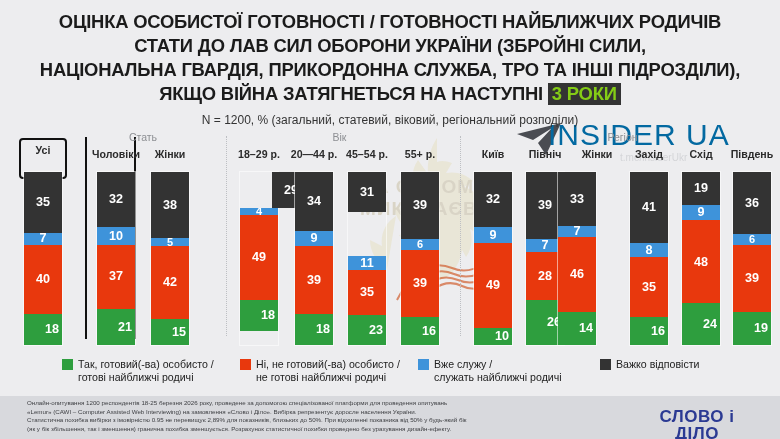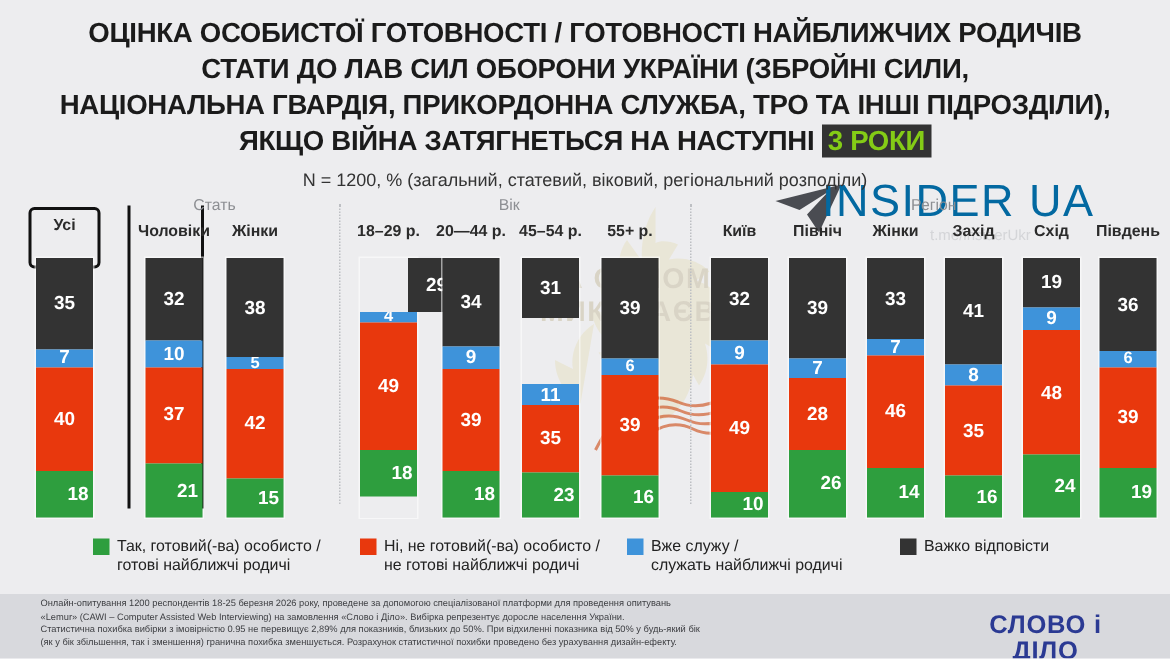"33" div.bar { left: 578px -> 558px }
